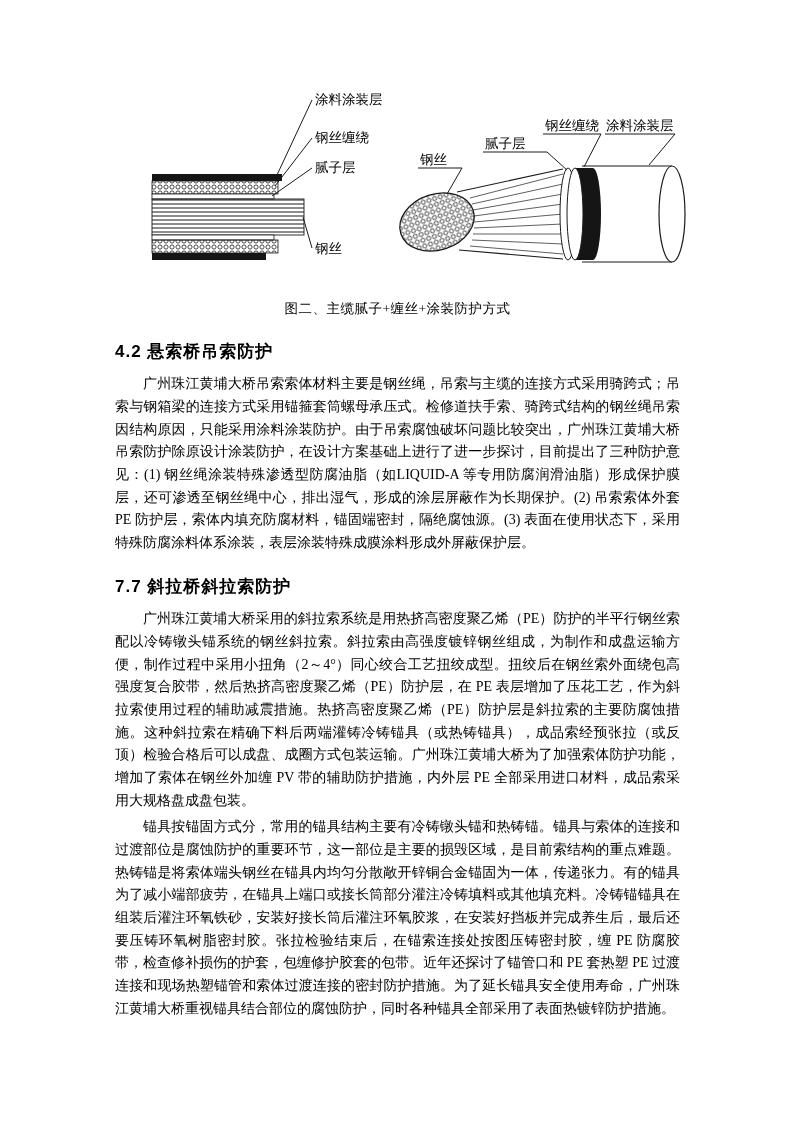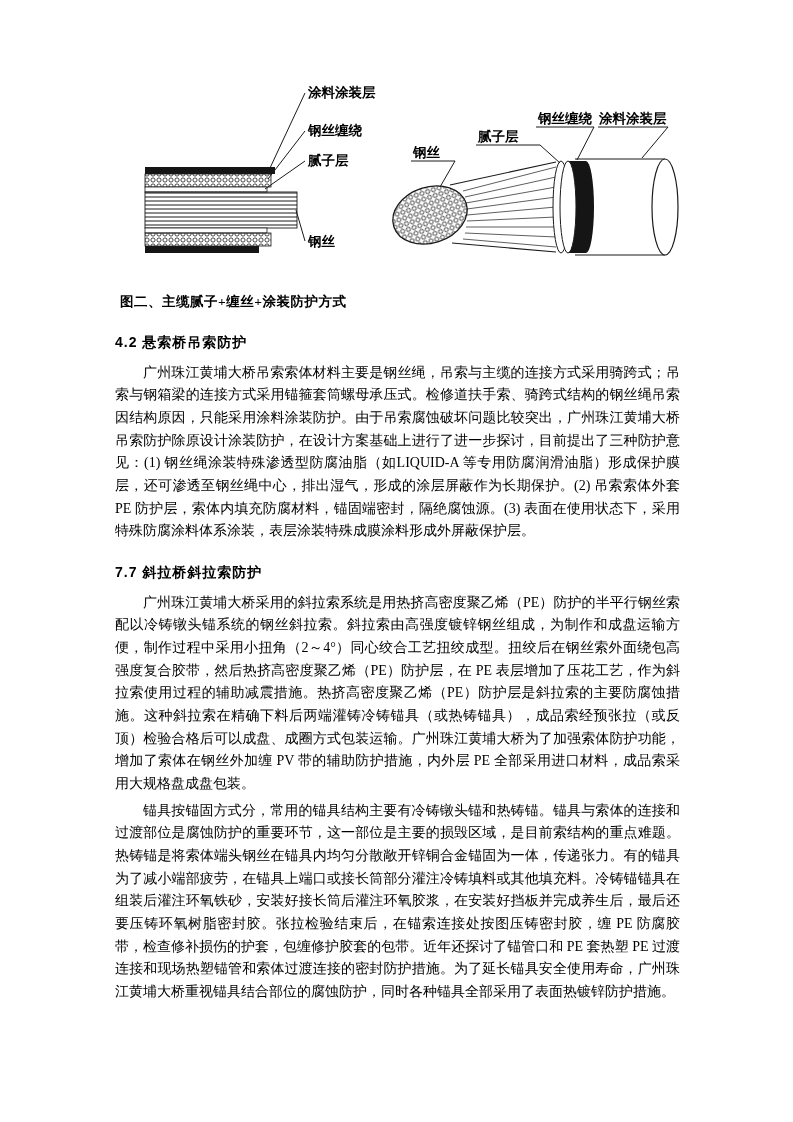"涂料涂装层" figure { font-weight: bold -> none; margin: 5px -> 12px }
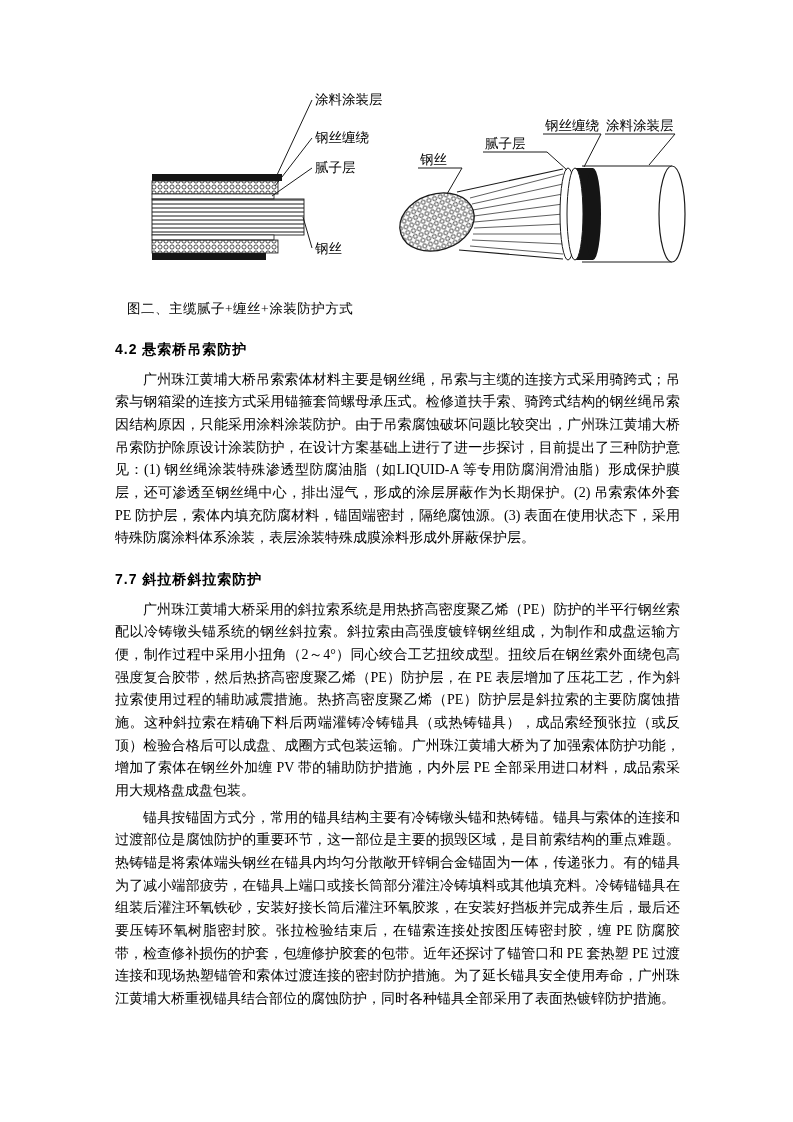"图二、主缆腻子+缠丝+涂装防护方式" figcaption { text-align: none -> center }
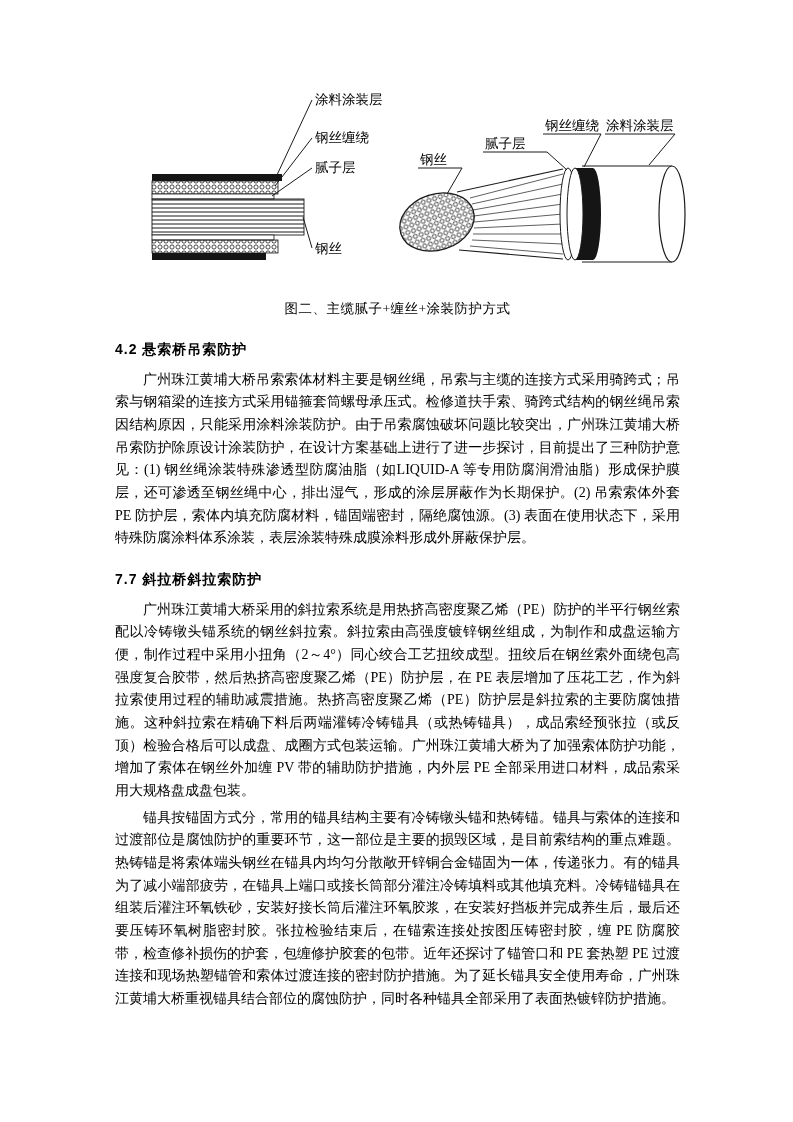"4.2 悬索桥吊索防护" h2 { font-size: 14px -> 17px }
